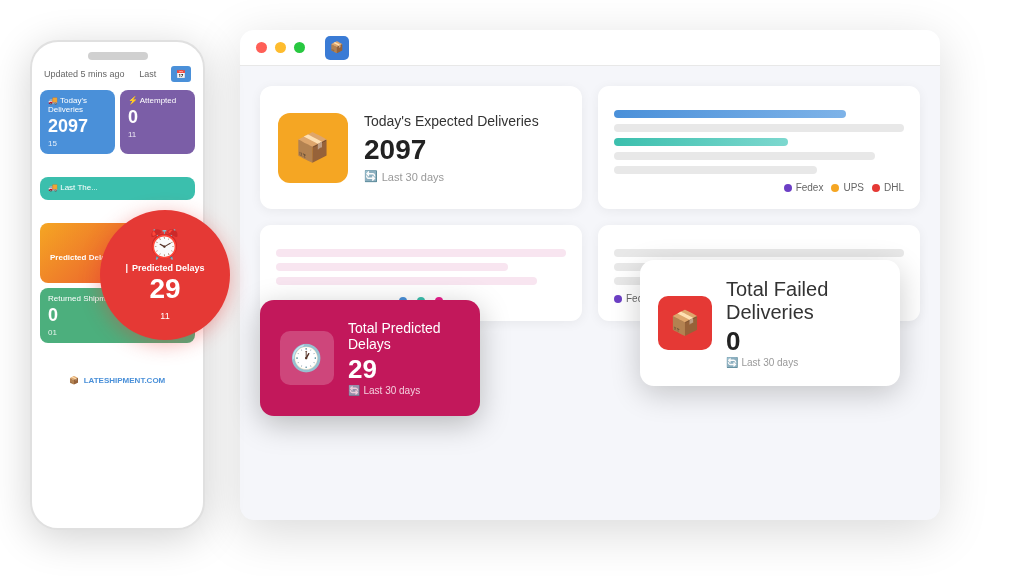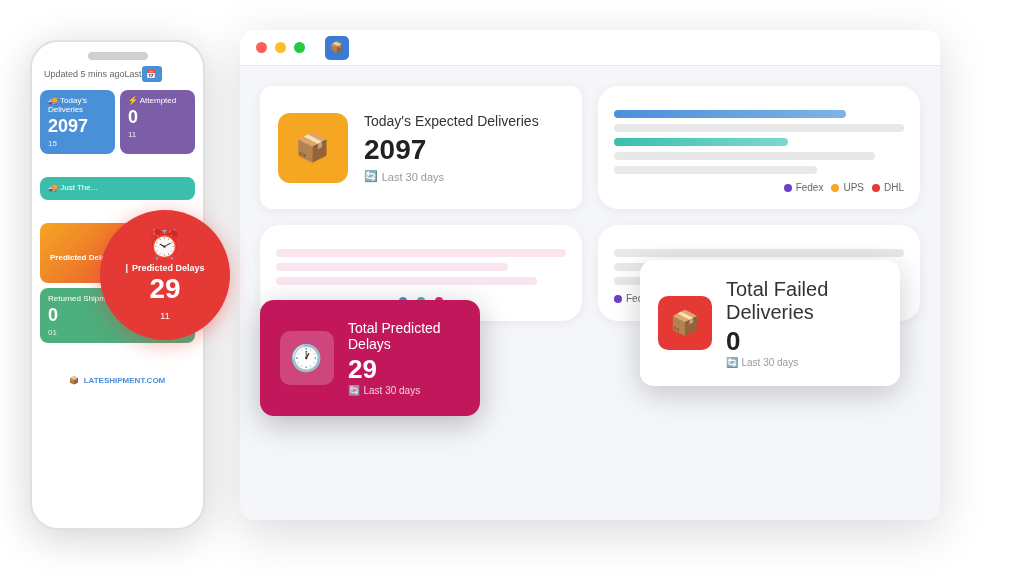"Updated 5 mins ago" .phone-header { justify-content: none -> space-between }
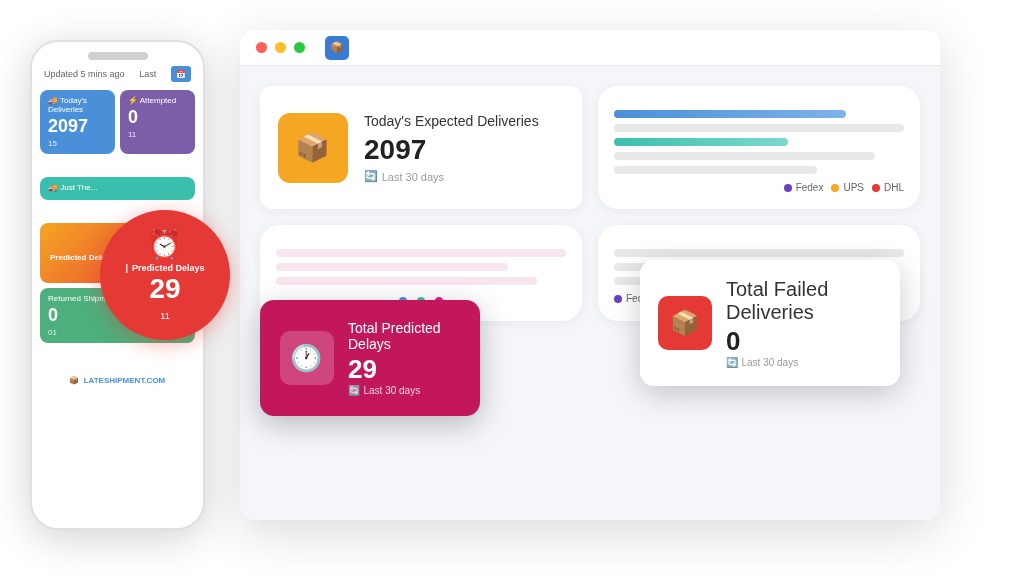"🚚 Just The..." span { text: Just -> Last }
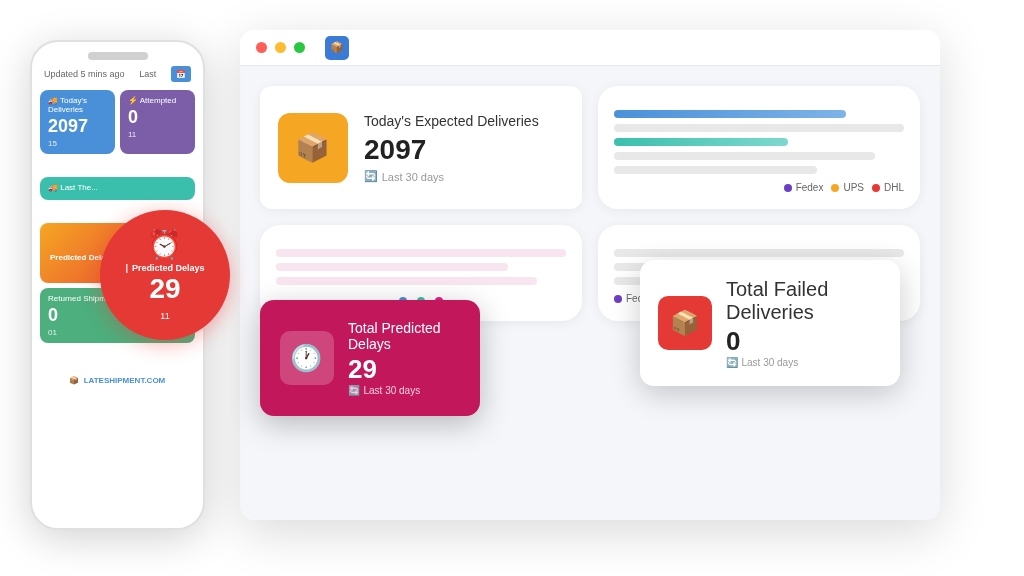"Fedex" .chart-area { border-radius: 20px -> 11px }
